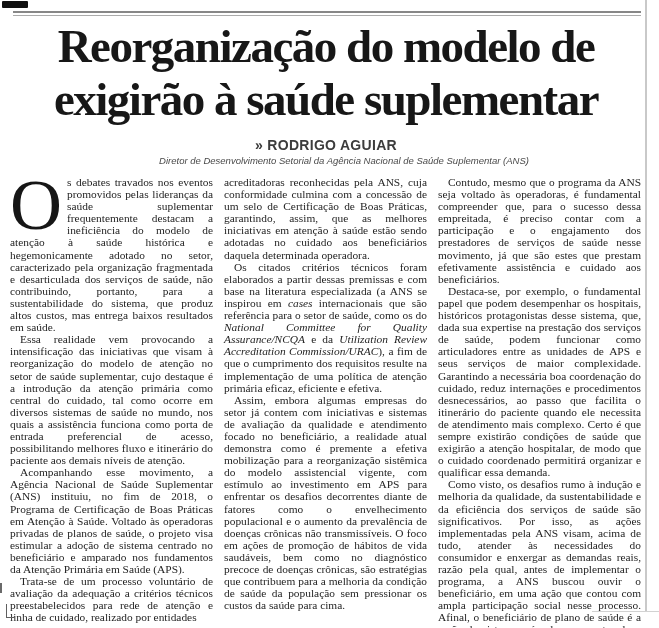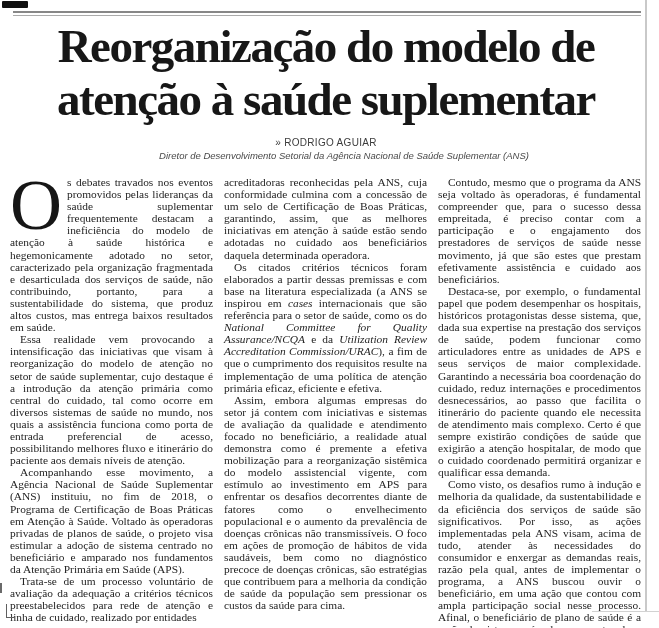"atenção à saúde suplementar" span { text: atenção -> exigirão }
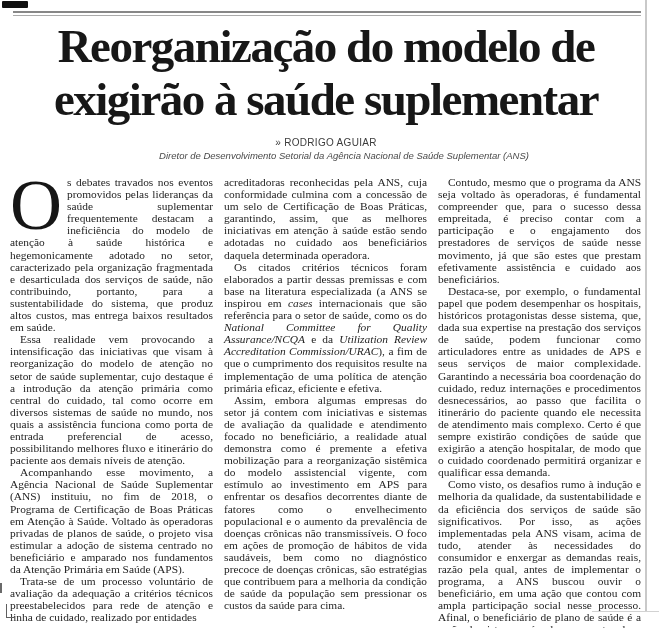"» RODRIGO AGUIAR" .byline-name { font-size: 10px -> 14px; font-weight: 400 -> 700 }
